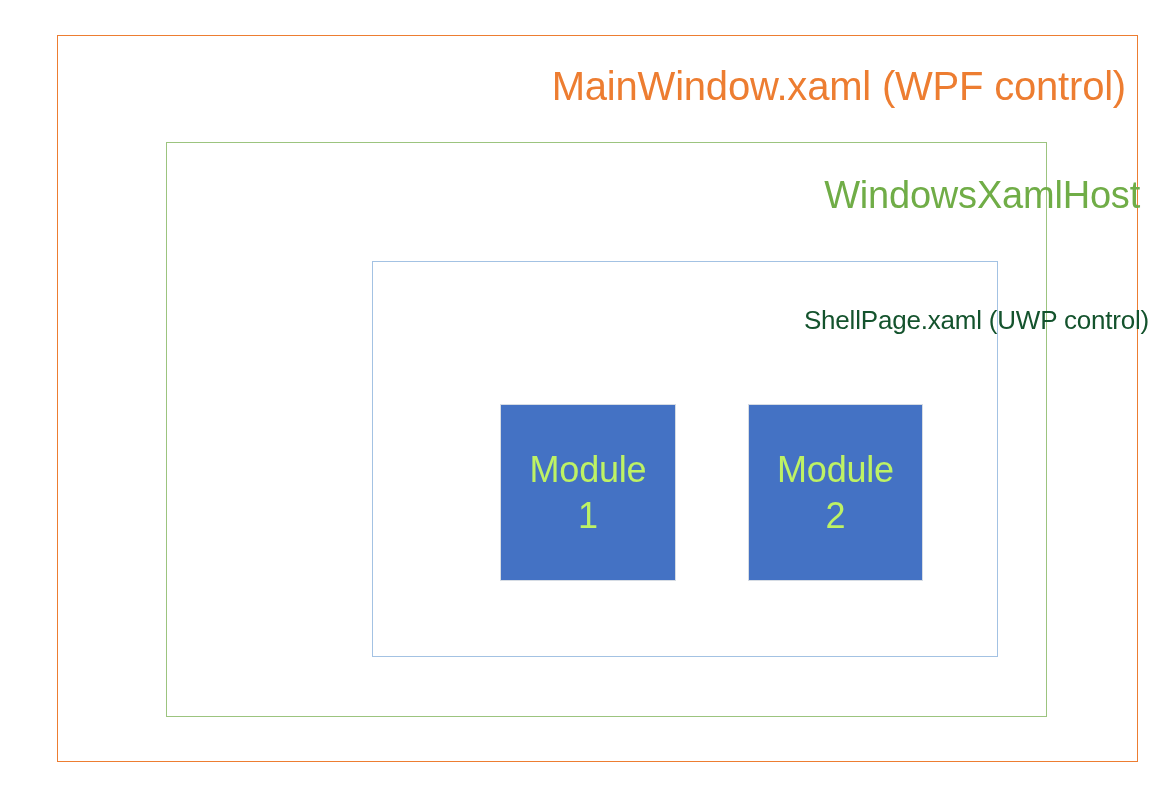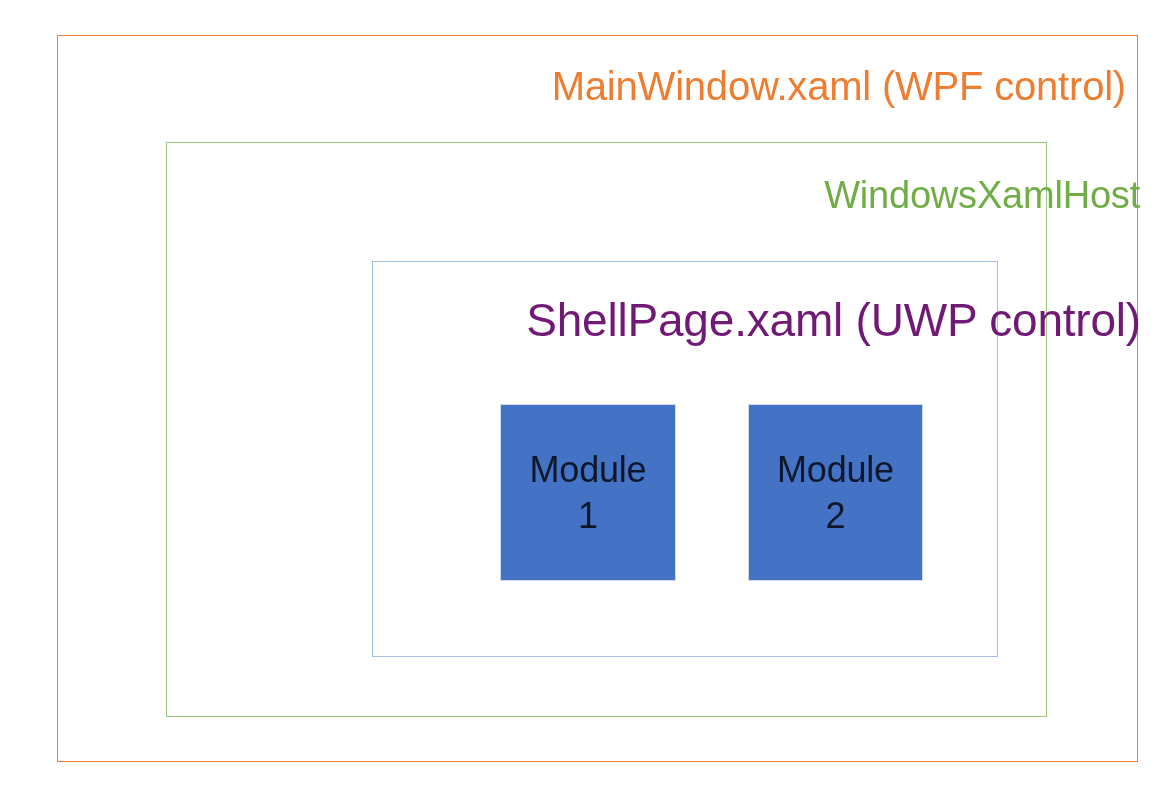"ShellPage.xaml (UWP control)" .label-uwp { color: #701a75 -> #14532d; font-size: 46px -> 26px; right: 25px -> 17px }
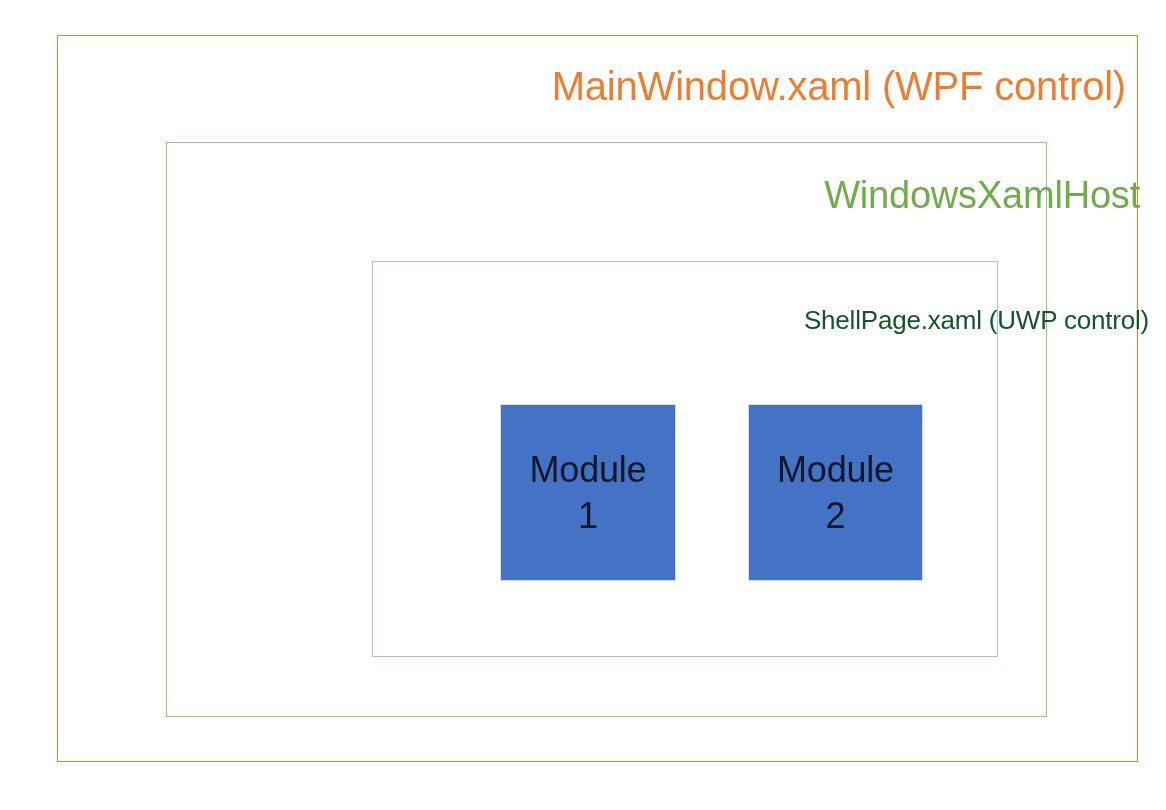"Module" .module { color: #0f172a -> #bef264 }
